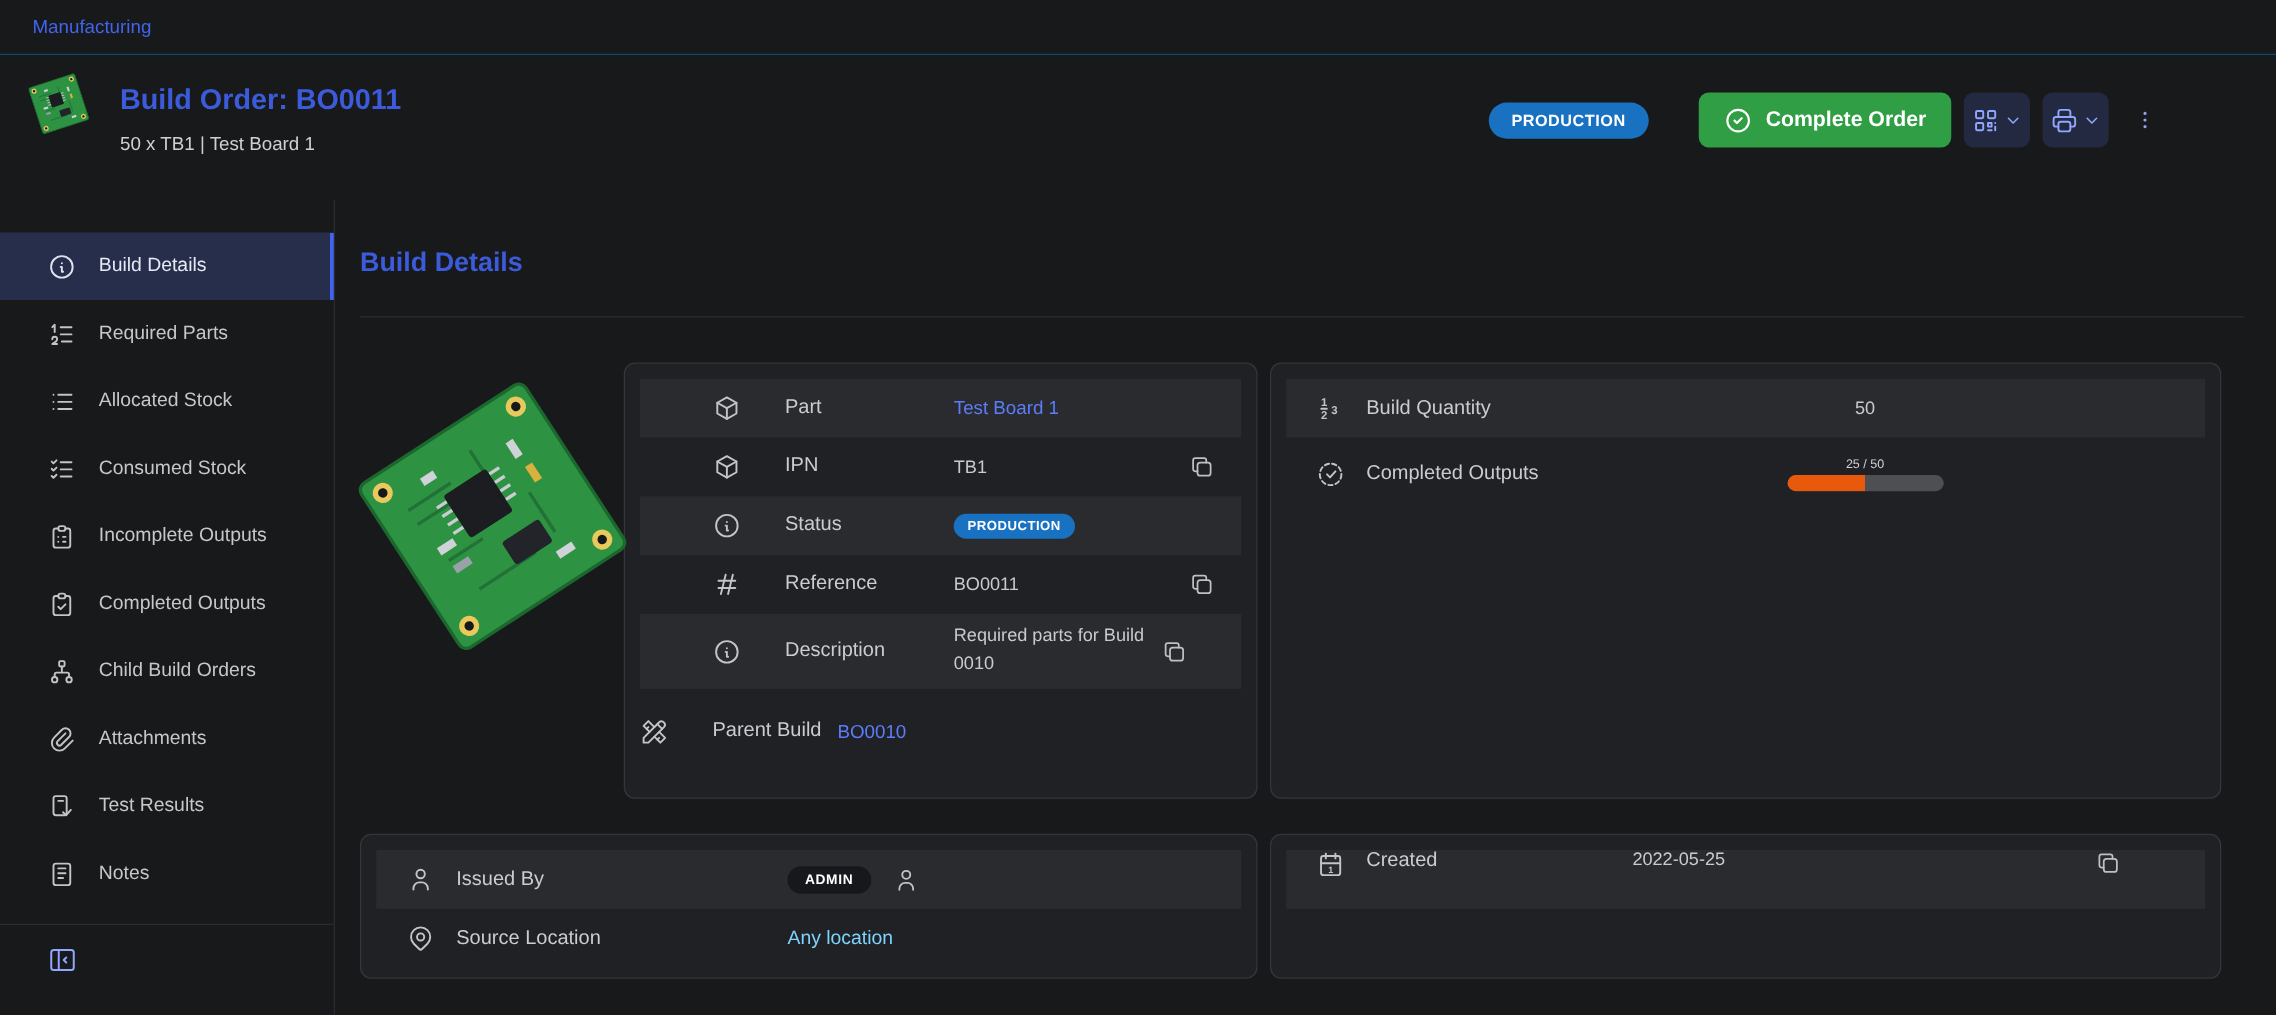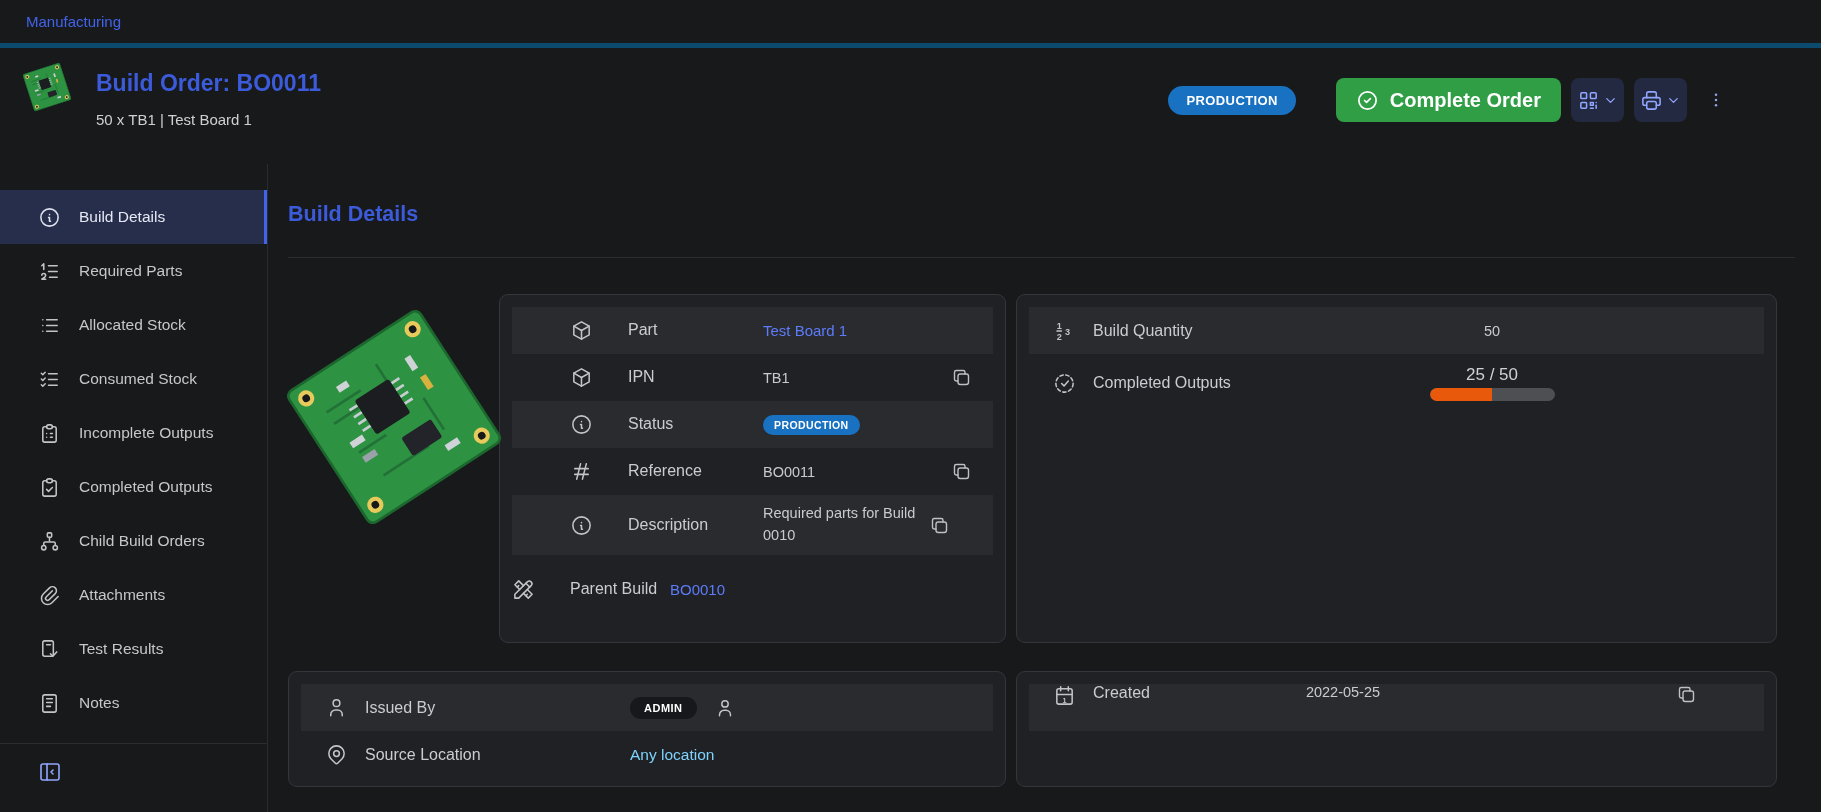"Manufacturing" .breadcrumb-bar { border-bottom: 5px solid #0c4a6e -> 1px solid #0c4a6e }
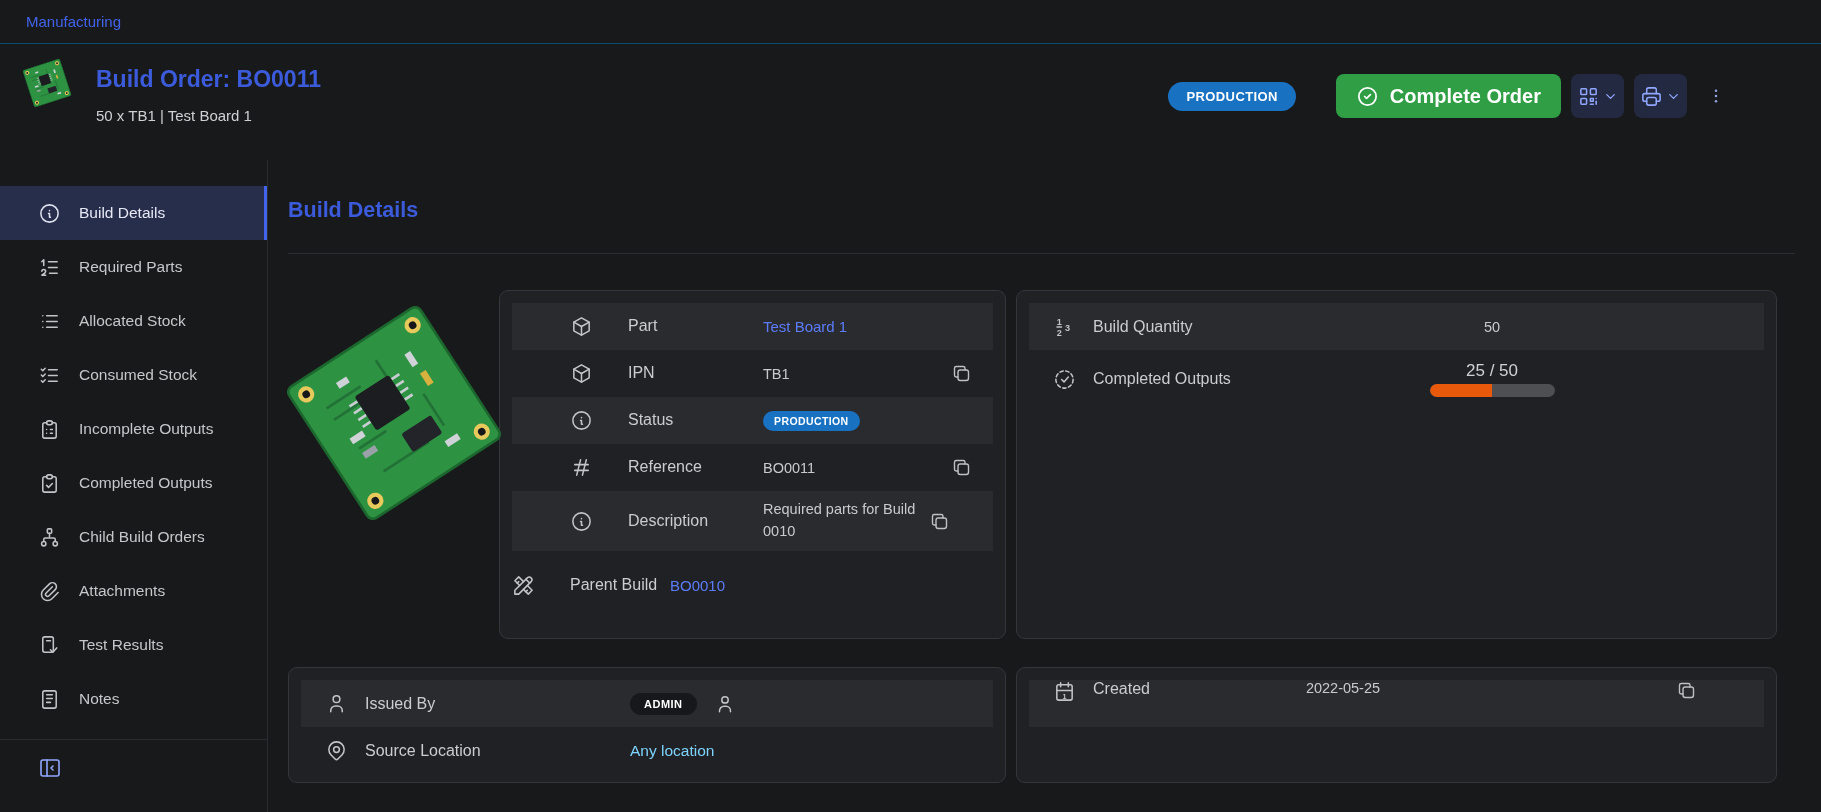"Complete Order" .btn-complete { font-size: 20px -> 17px }
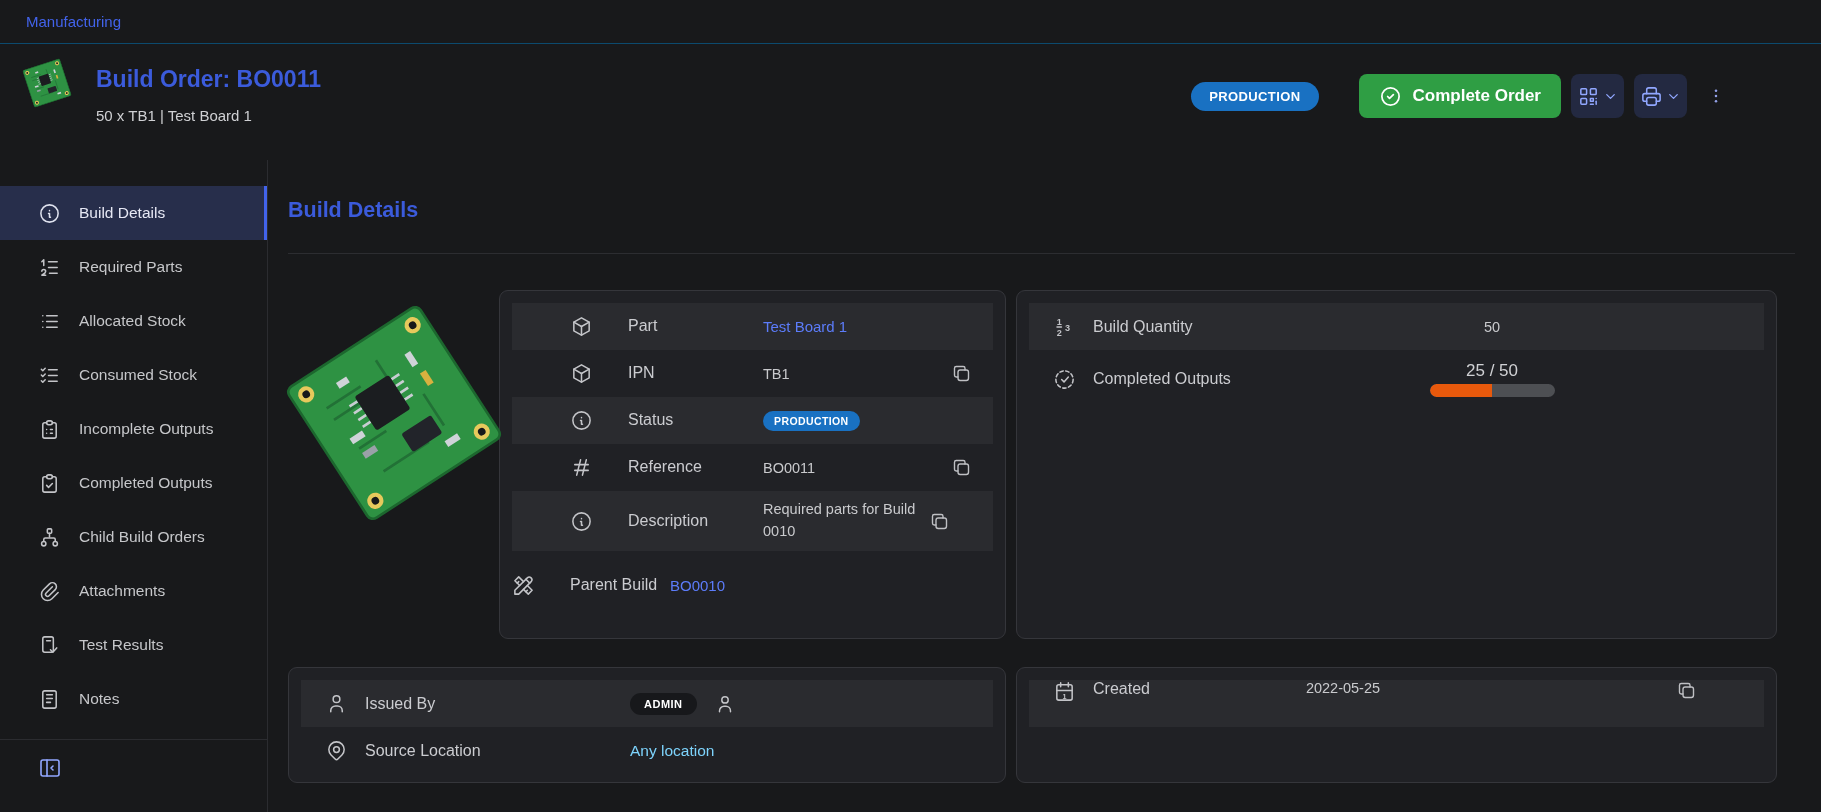"25 / 50" .progress-text { font-size: 17px -> 10px }
